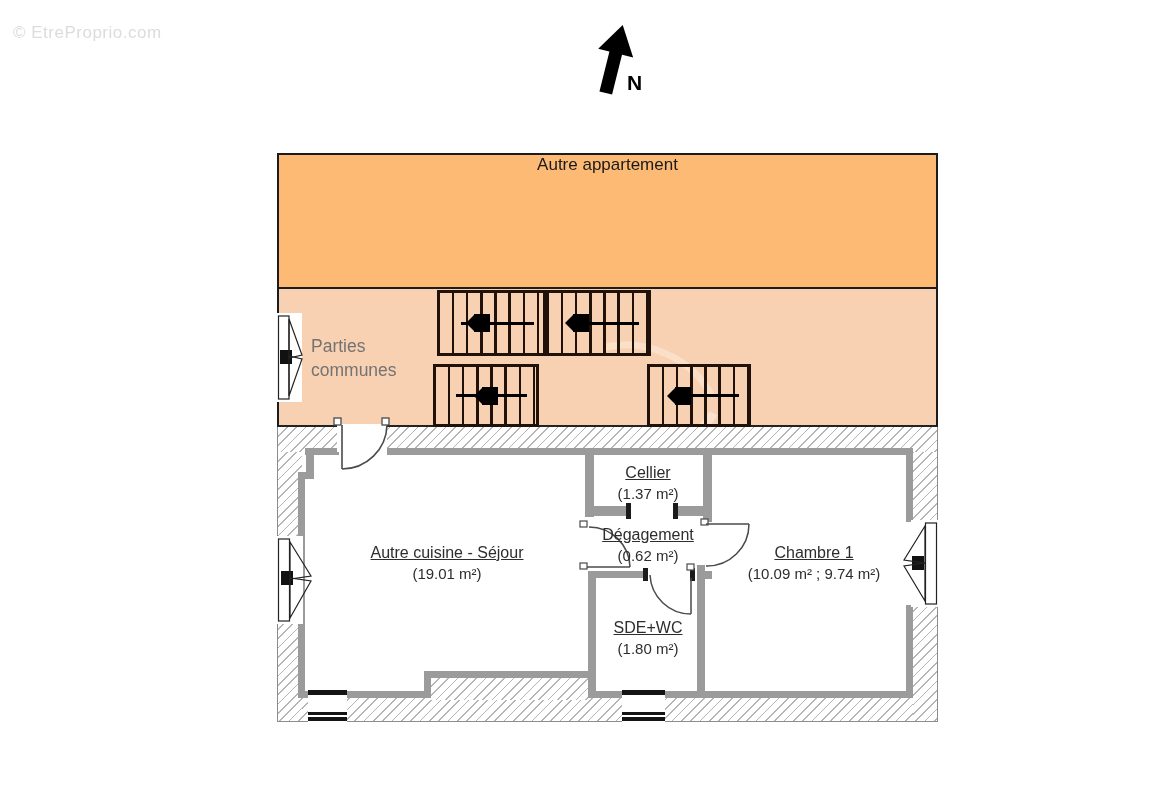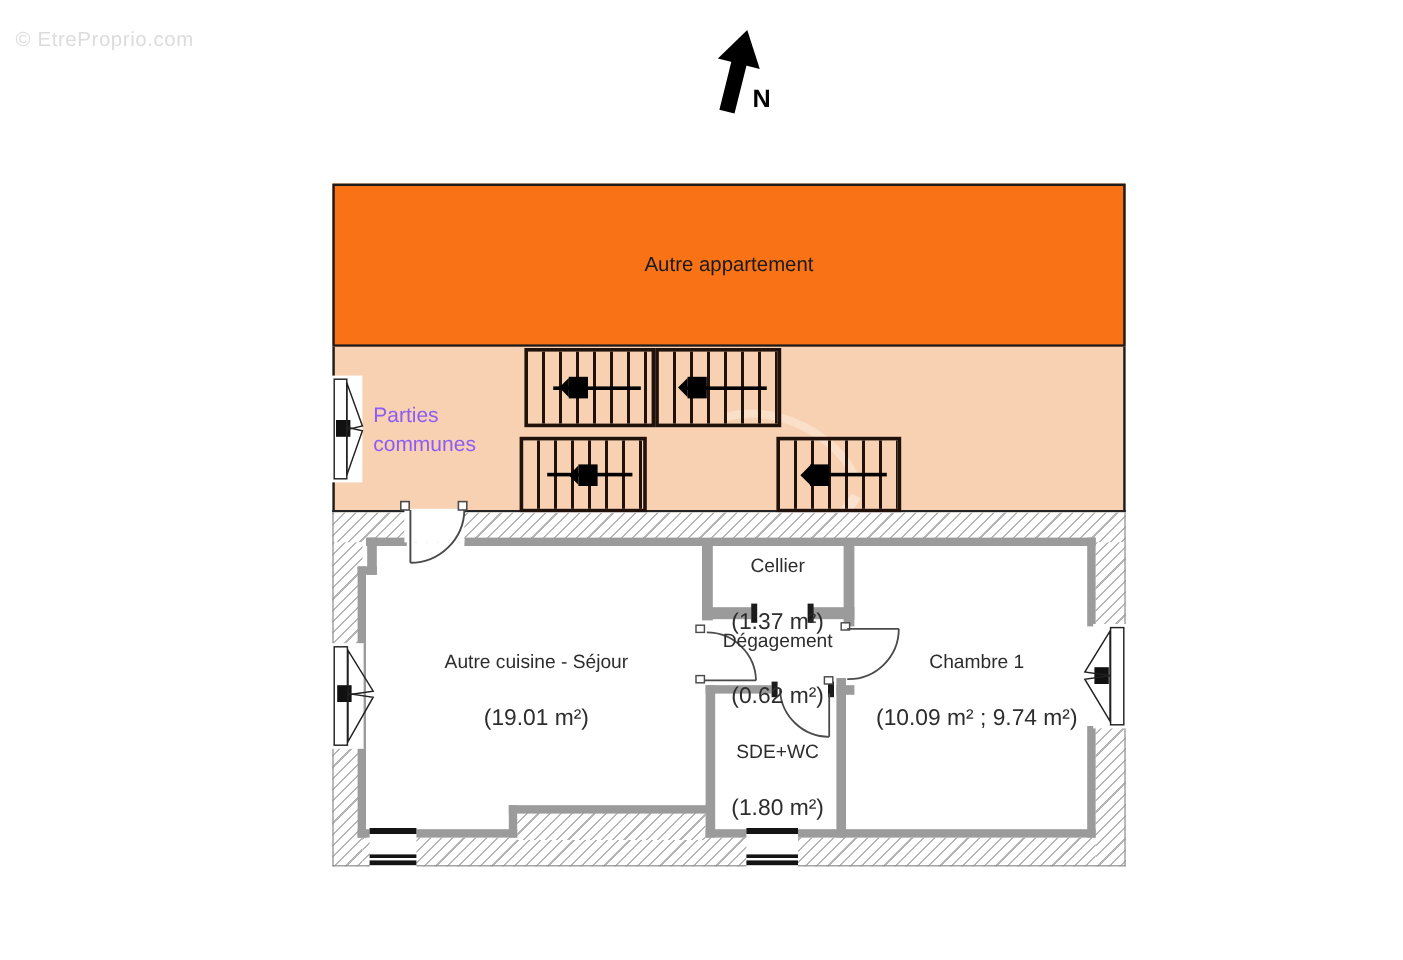"Autre appartement" .zone-gray { align-items: center -> flex-start; background: #f97316 -> #fdba74 }
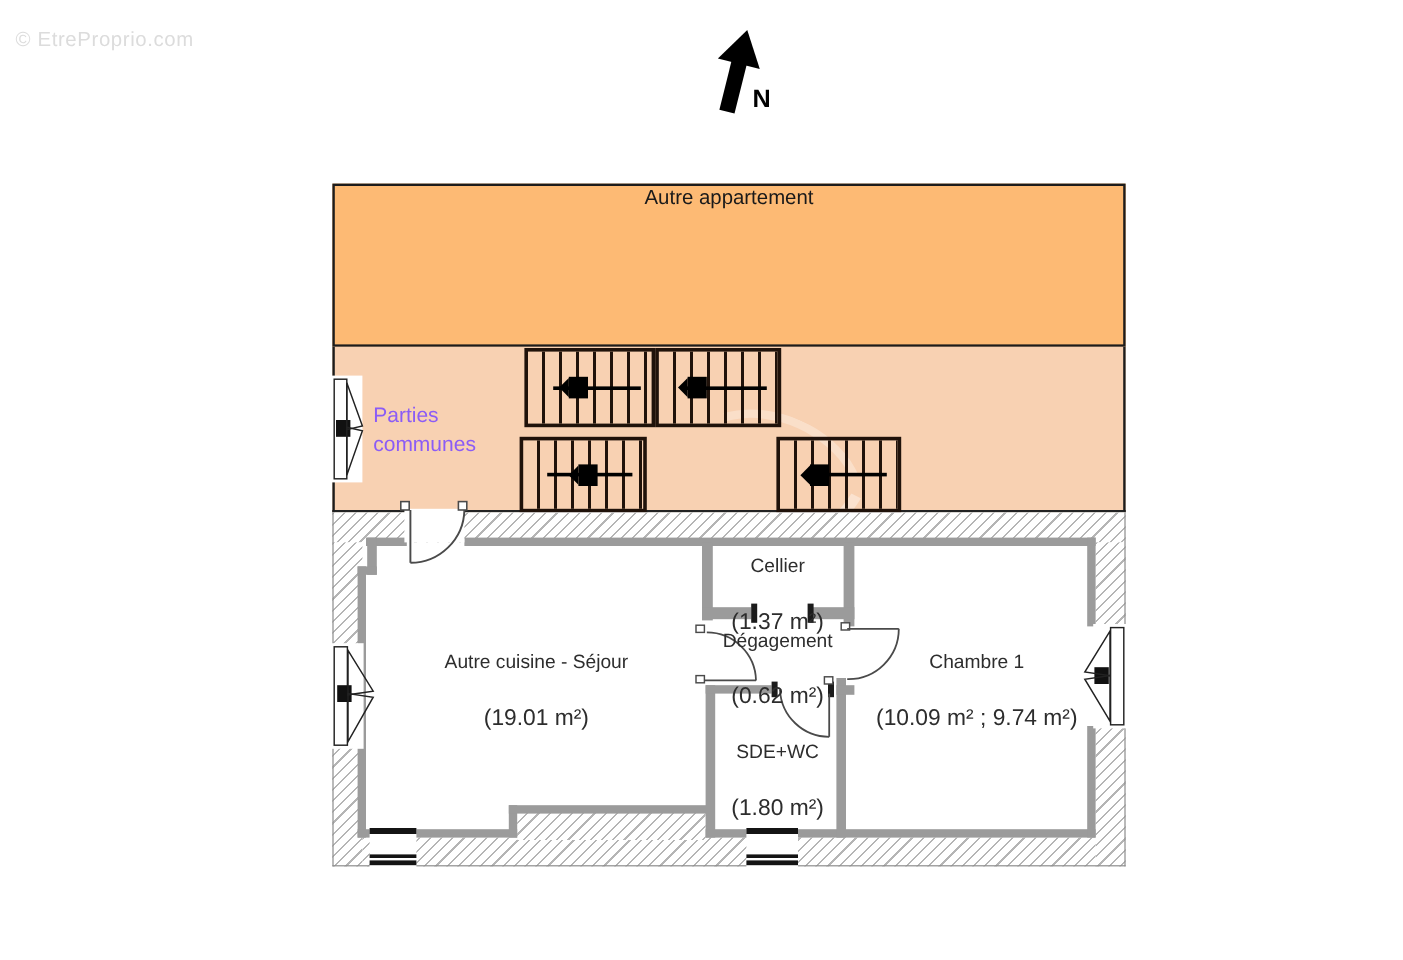"Parties" .pc-label { color: #8b5cf6 -> #737373 }
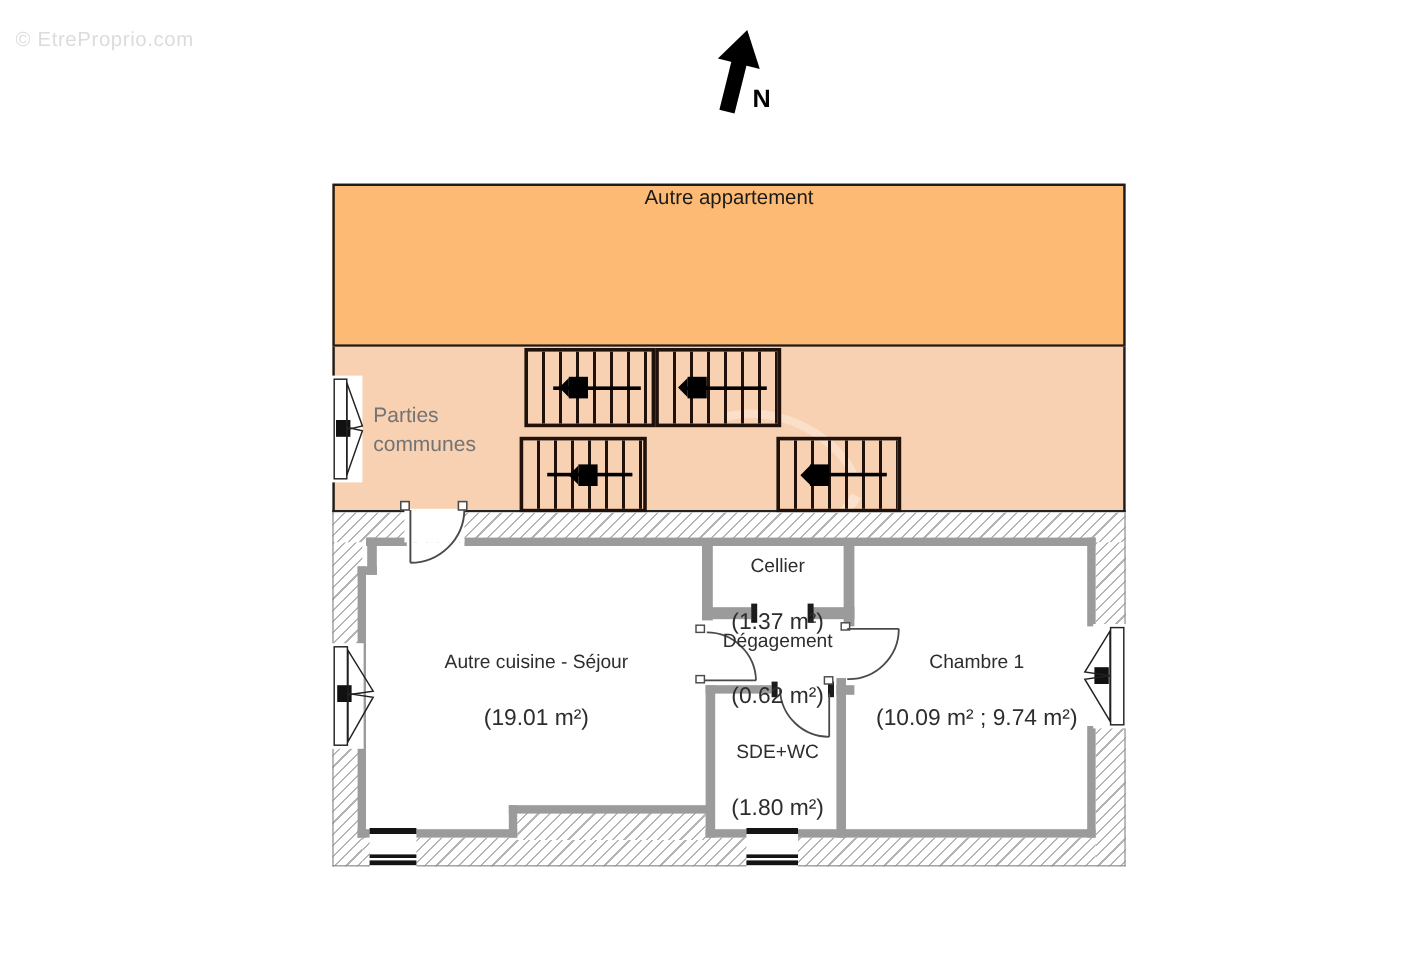"Cellier" .room-name { text-decoration: none -> underline }
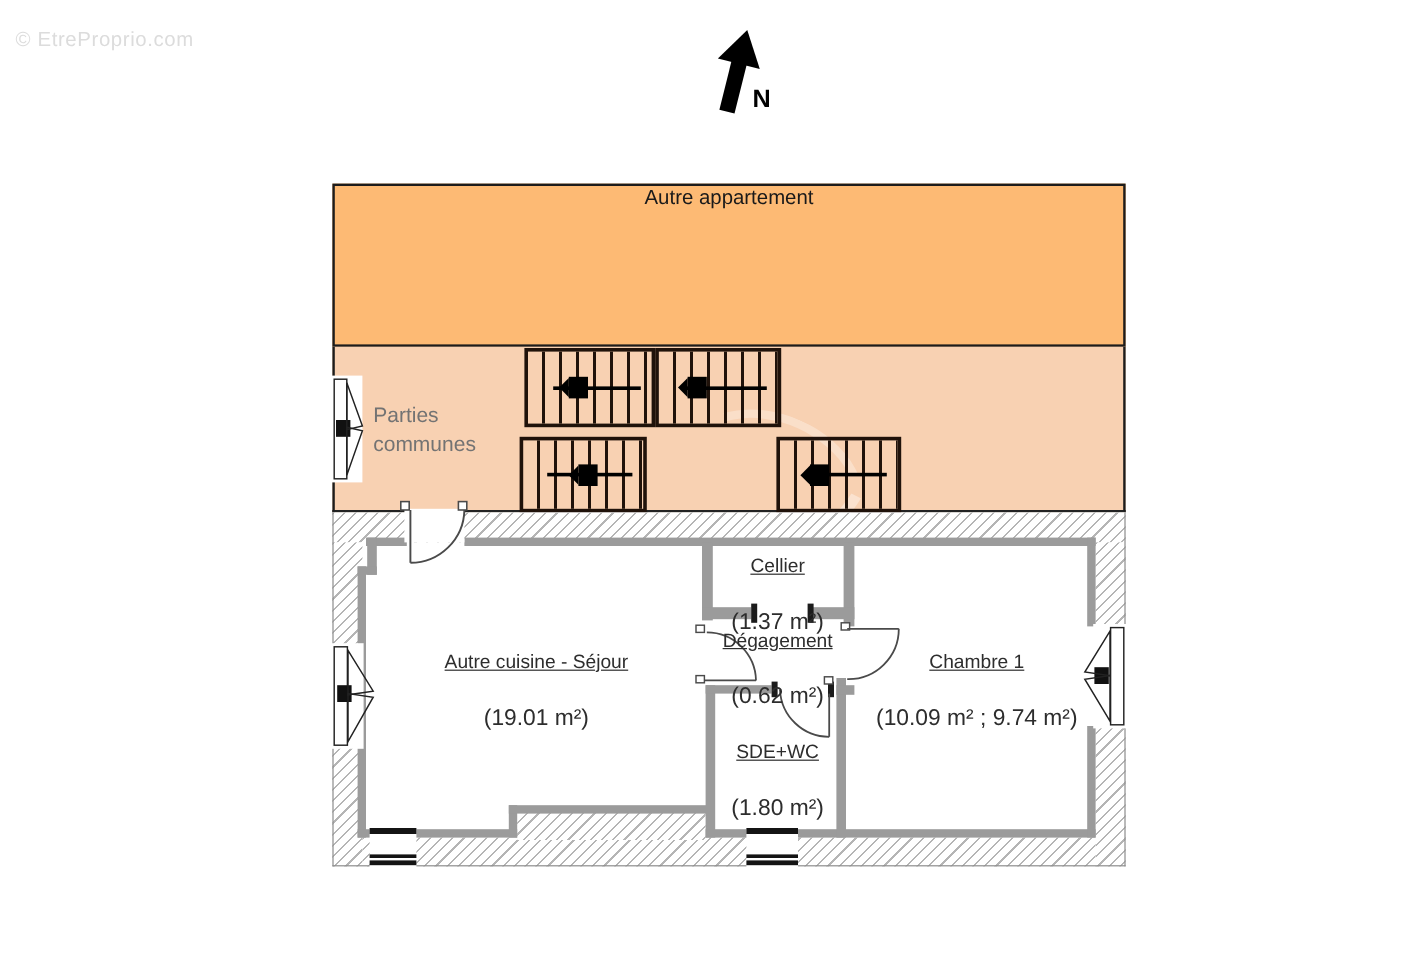"(1.37 m²)" .room-area { font-size: 19px -> 15px; margin-top: 25px -> none }
